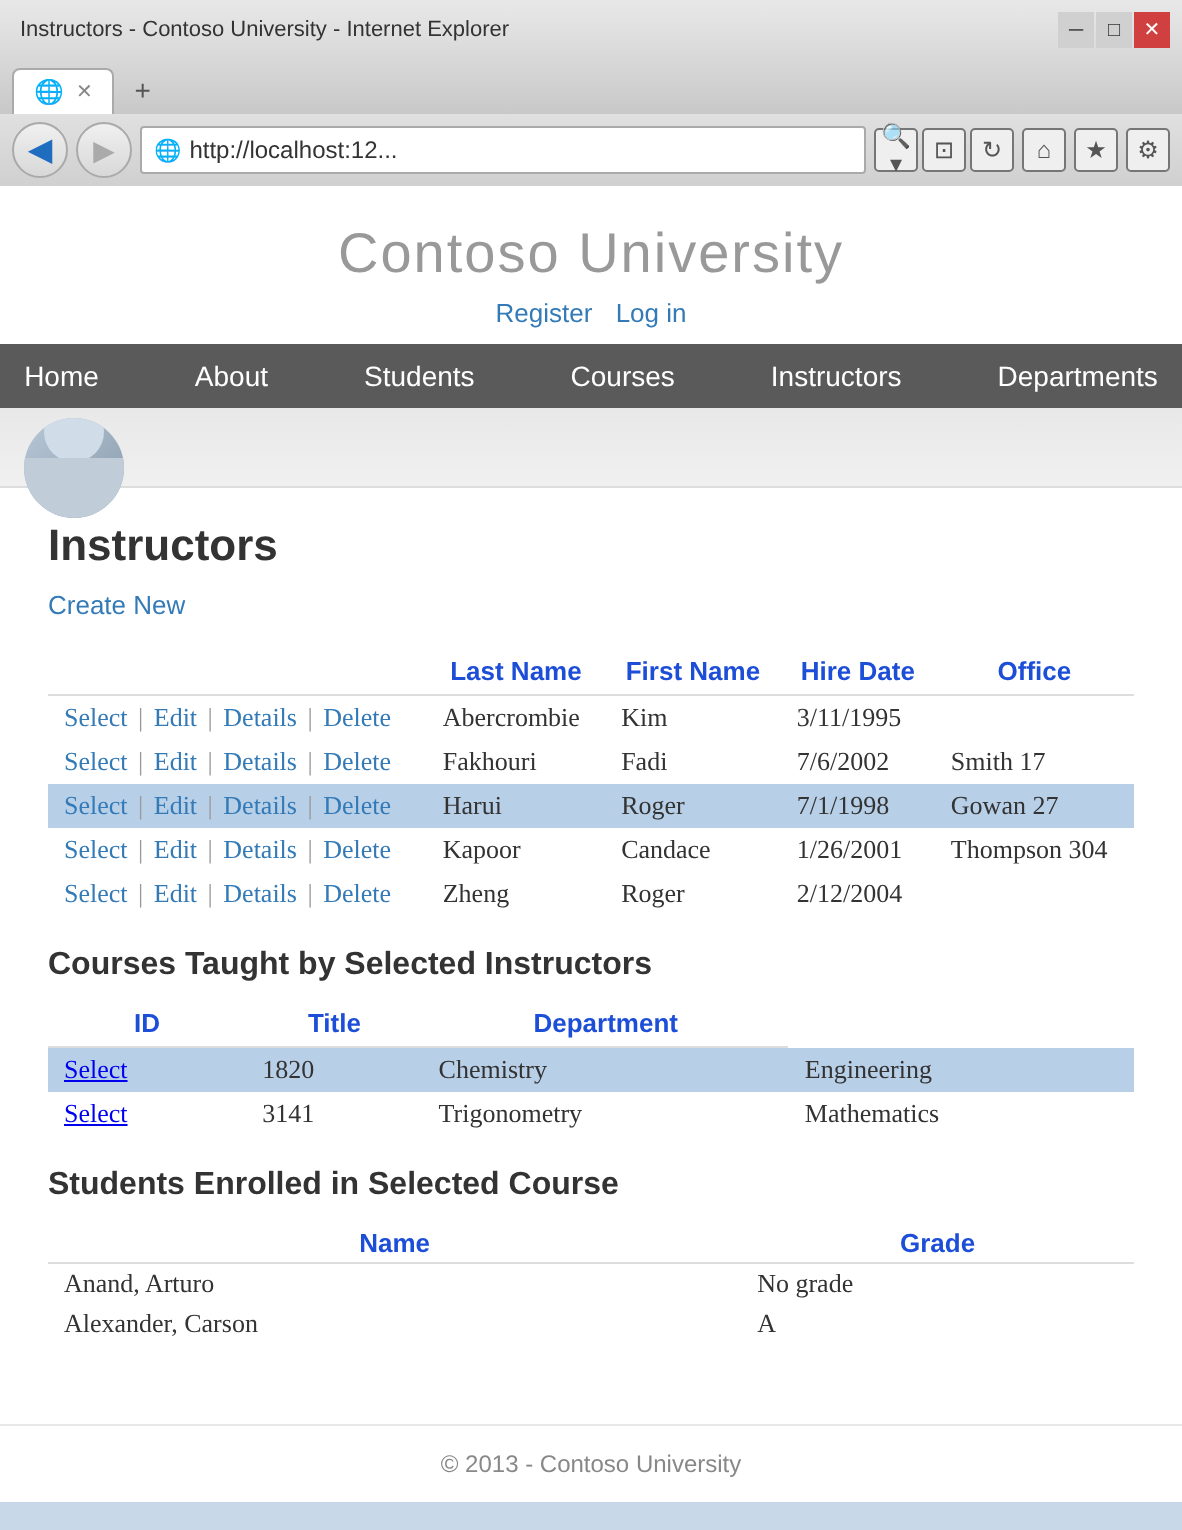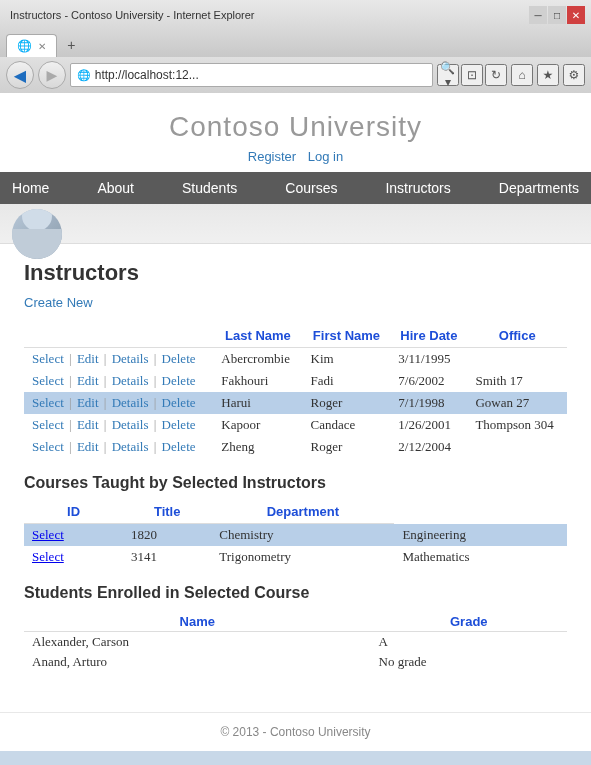"Alexander, Carson" tr { order: before "Anand, Arturo" -> after "Anand, Arturo" }
